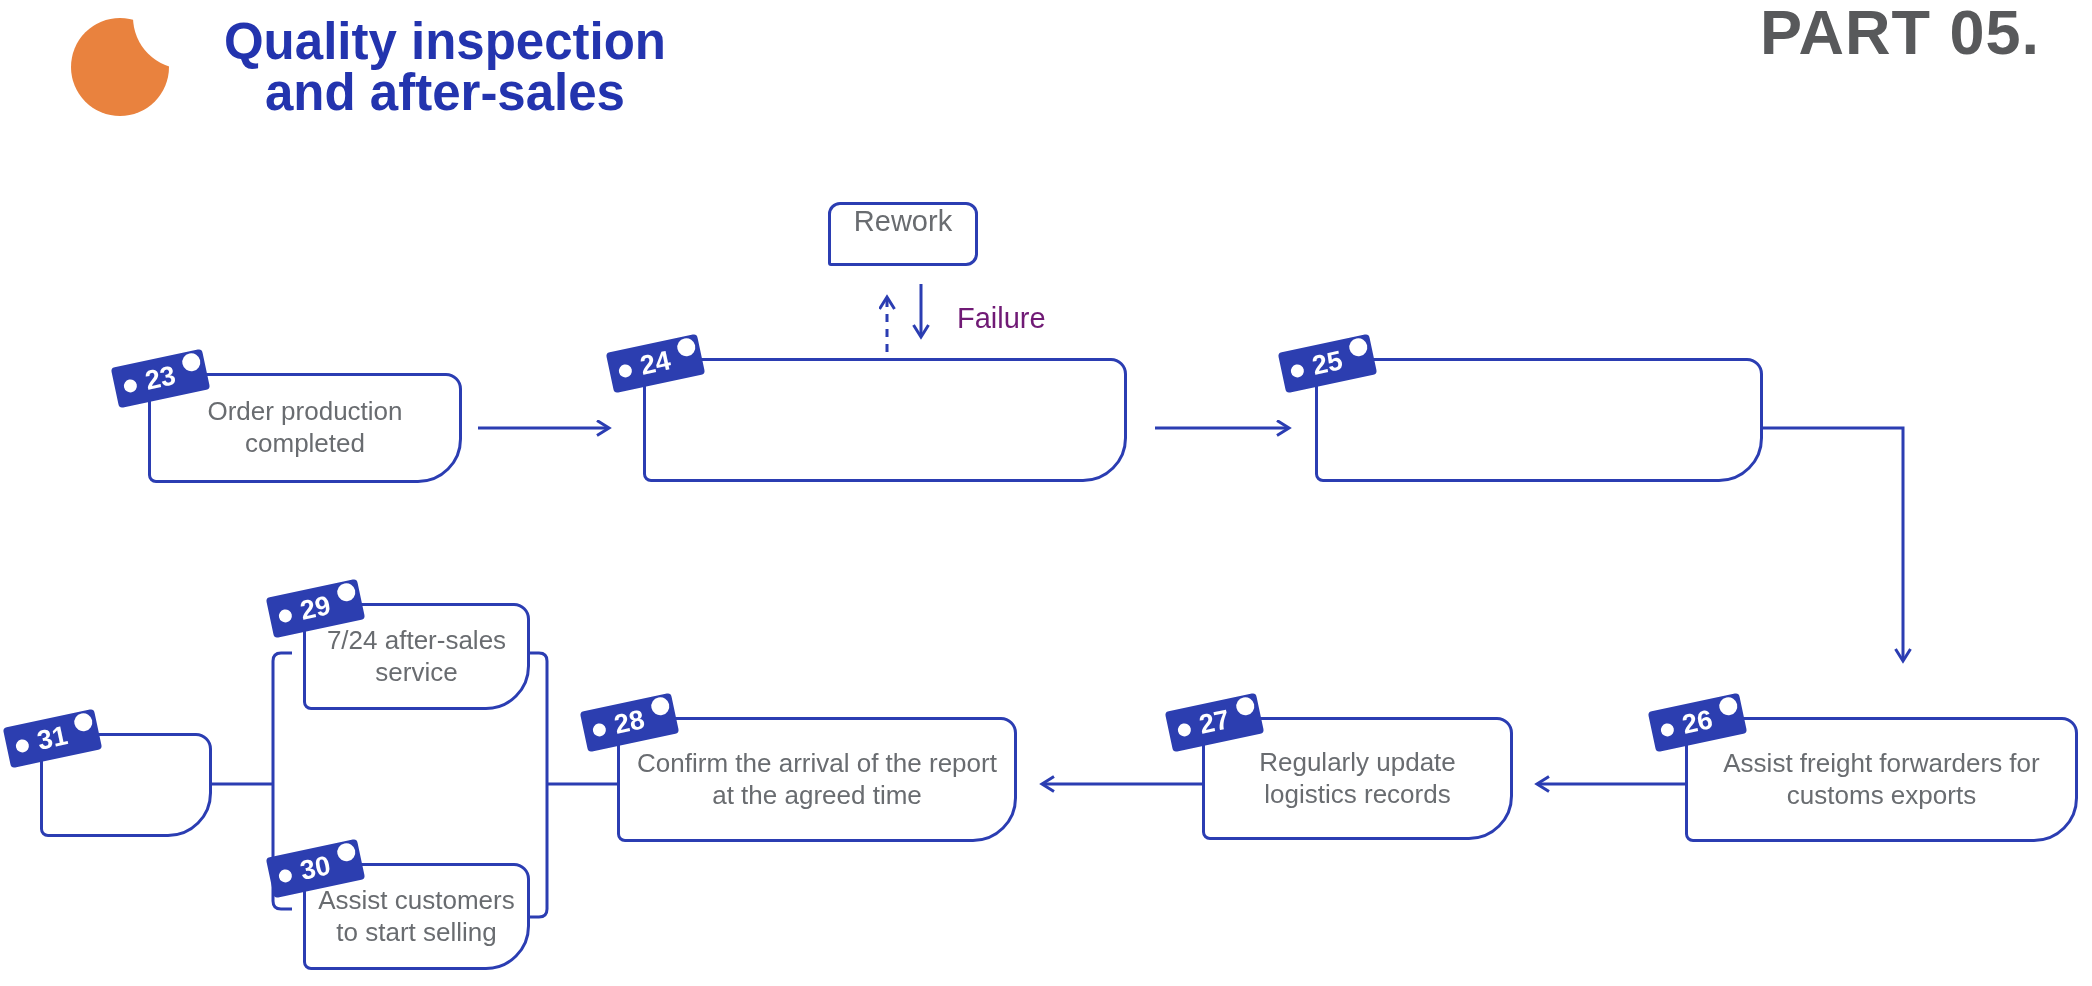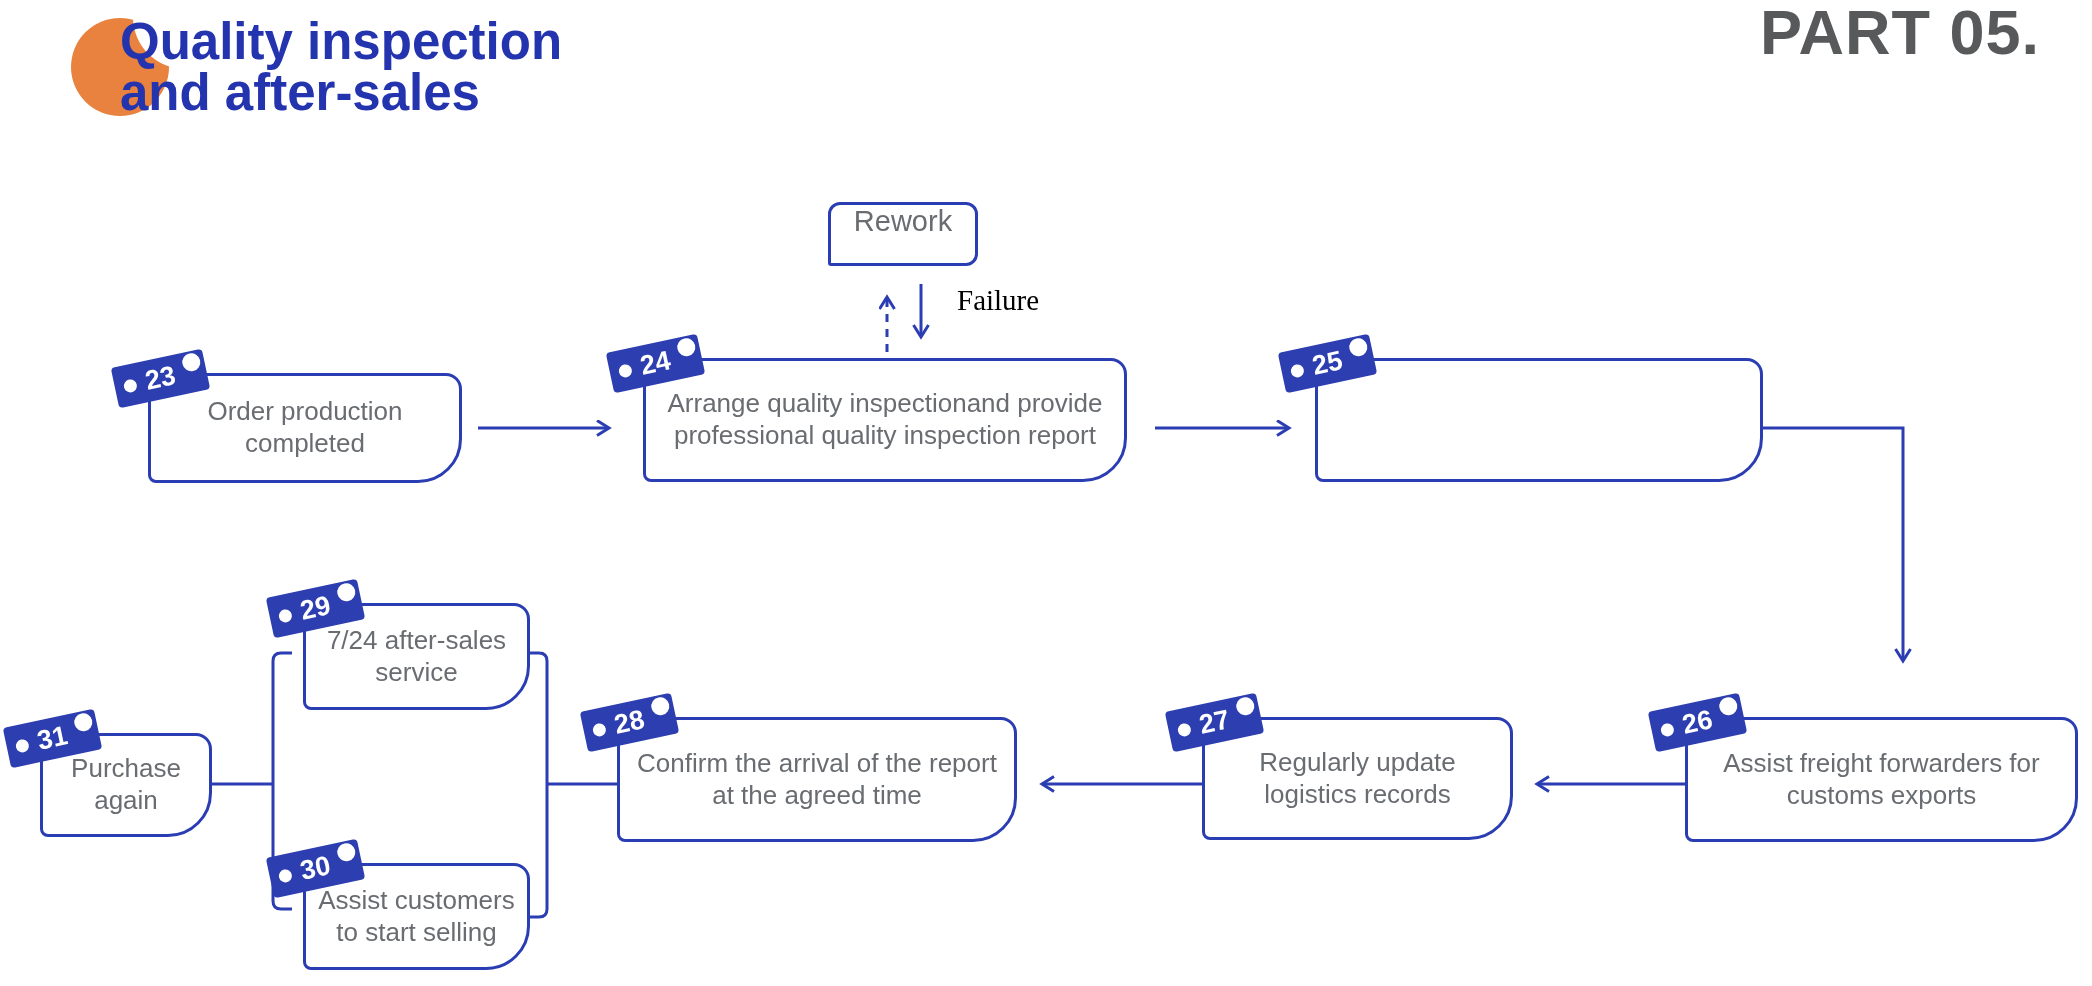"Quality inspection" .title { text-align: none -> center }
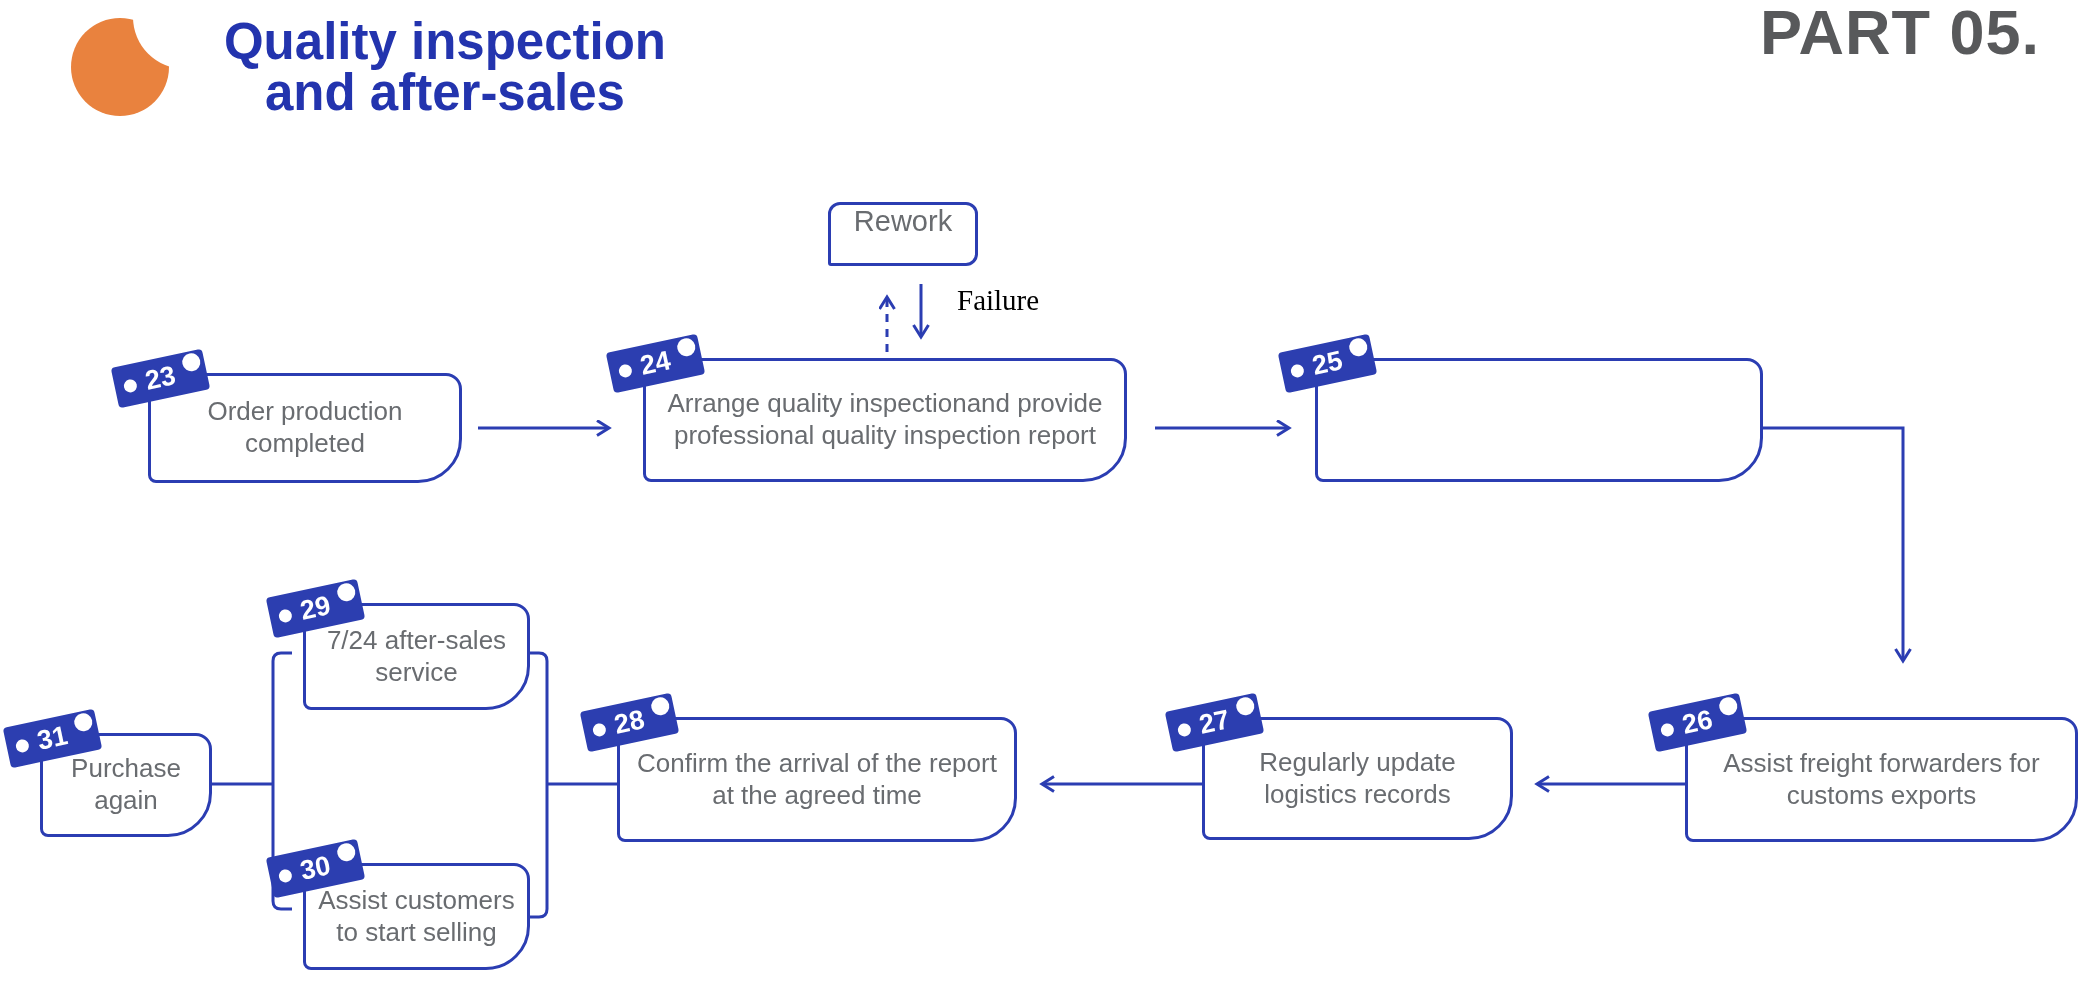"Failure" .failure { color: #000000 -> #701a75; font-family: Liberation Serif, serif -> none; top: 284px -> 302px }
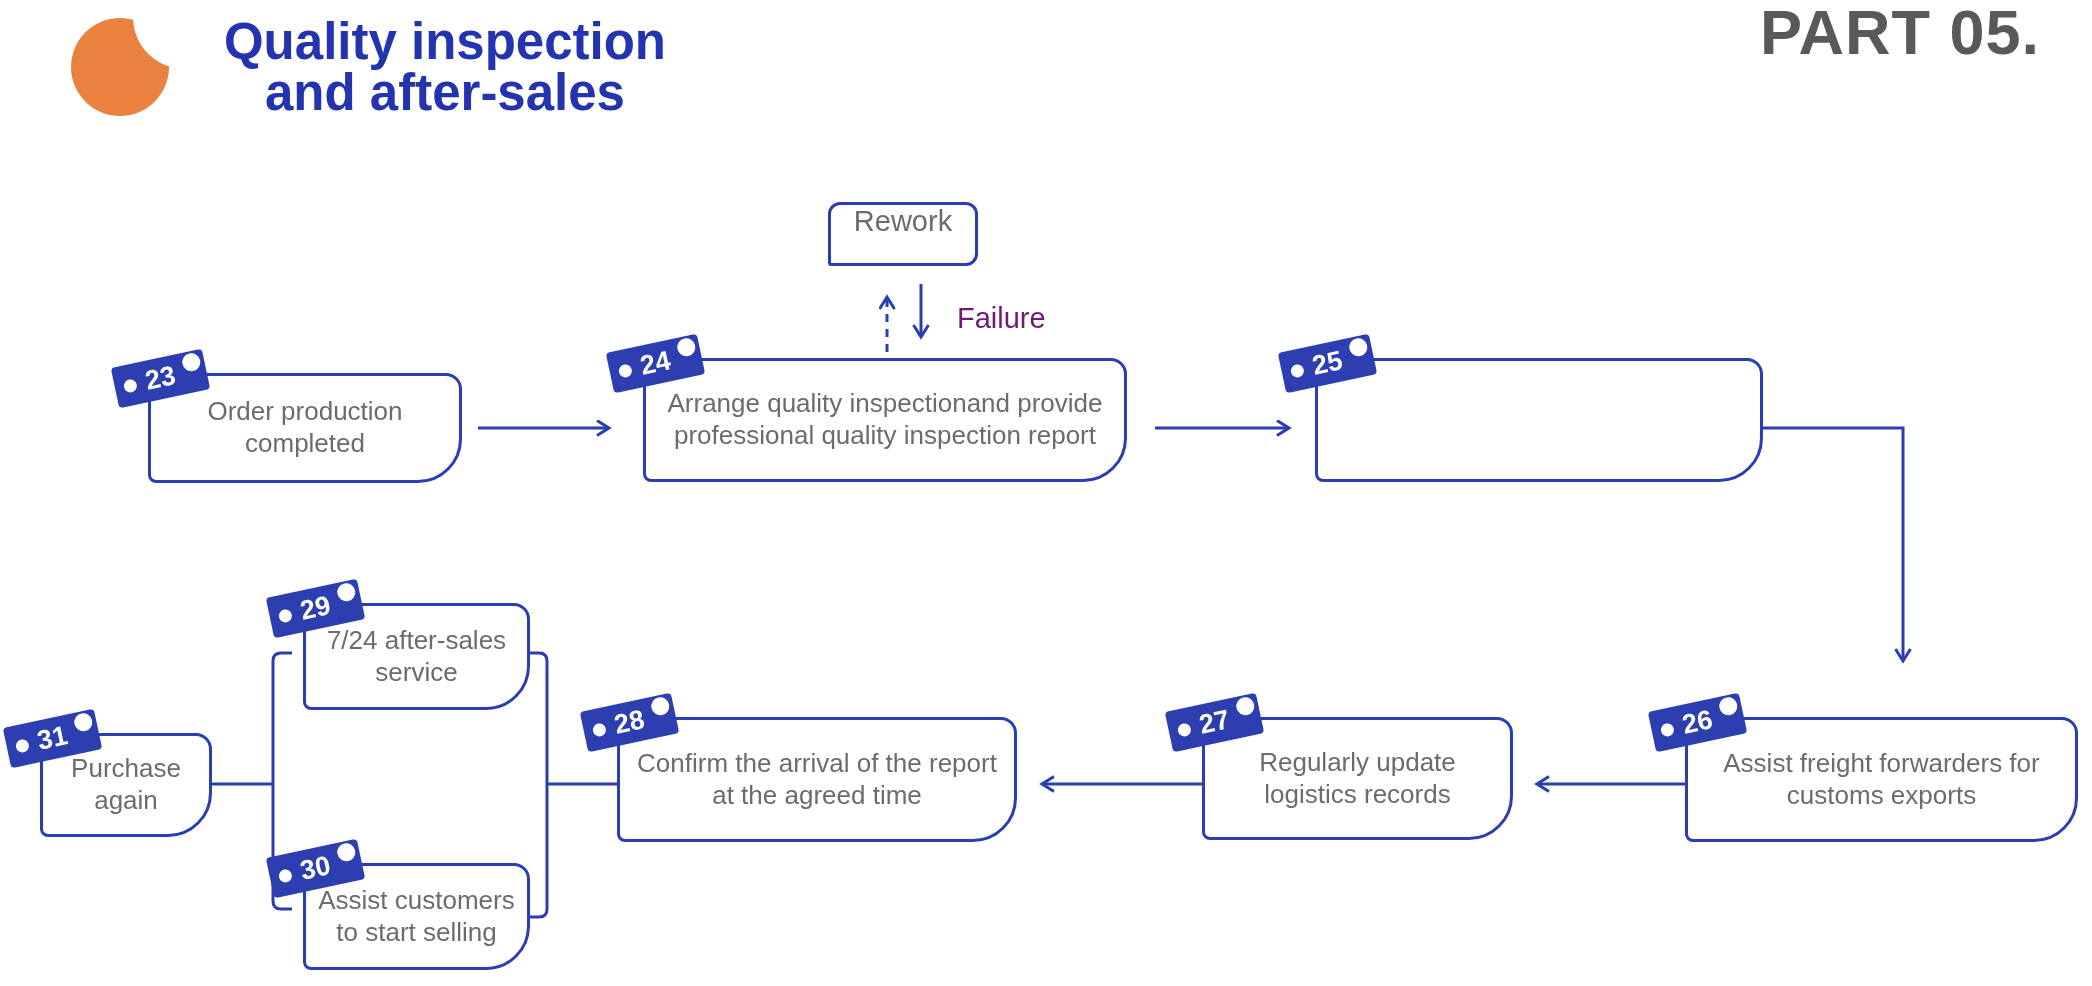"Arrange quality inspectionand provide" span { html: <span>Arrange quality inspectionand provide professional quality inspection report</span> -> none }
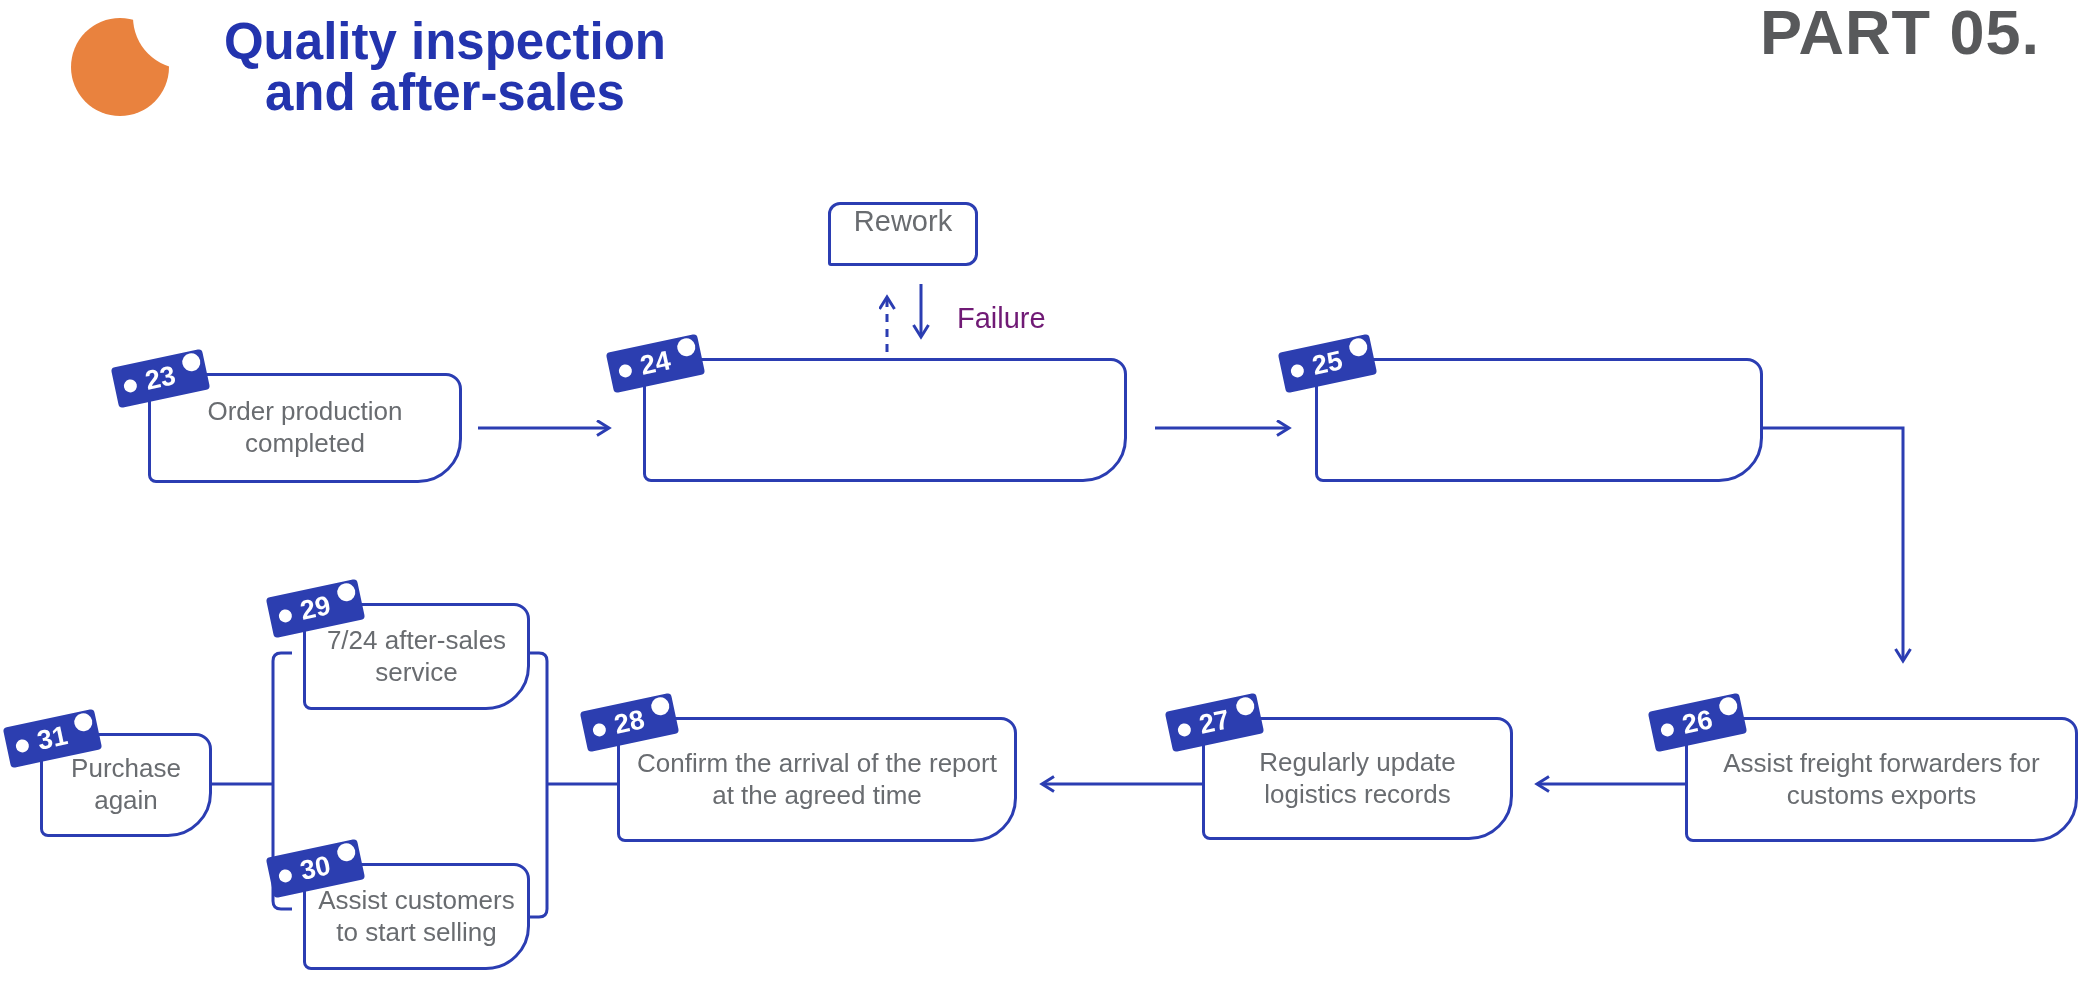"Purchase again" span { html: <span>Purchase again</span> -> none }
